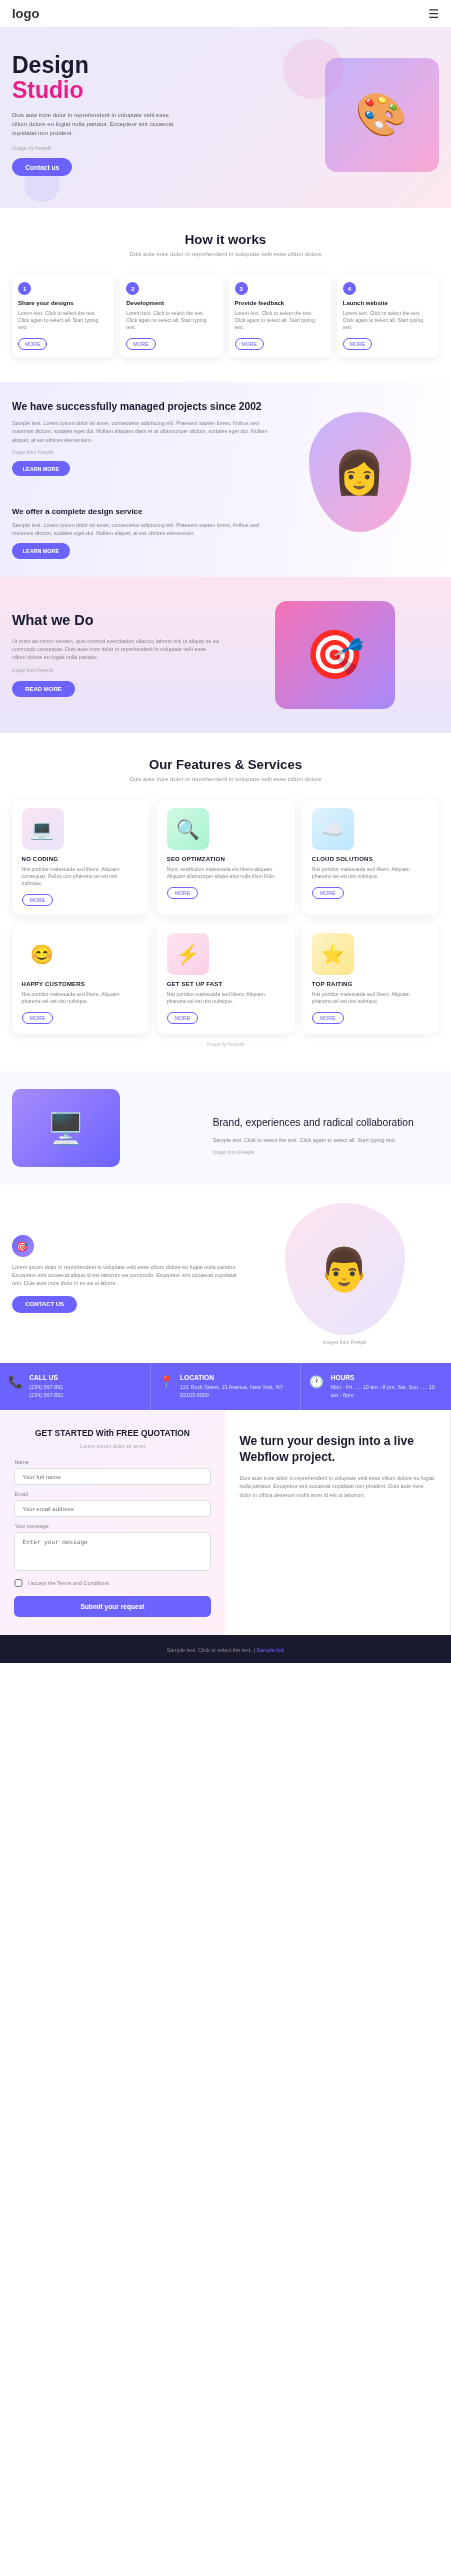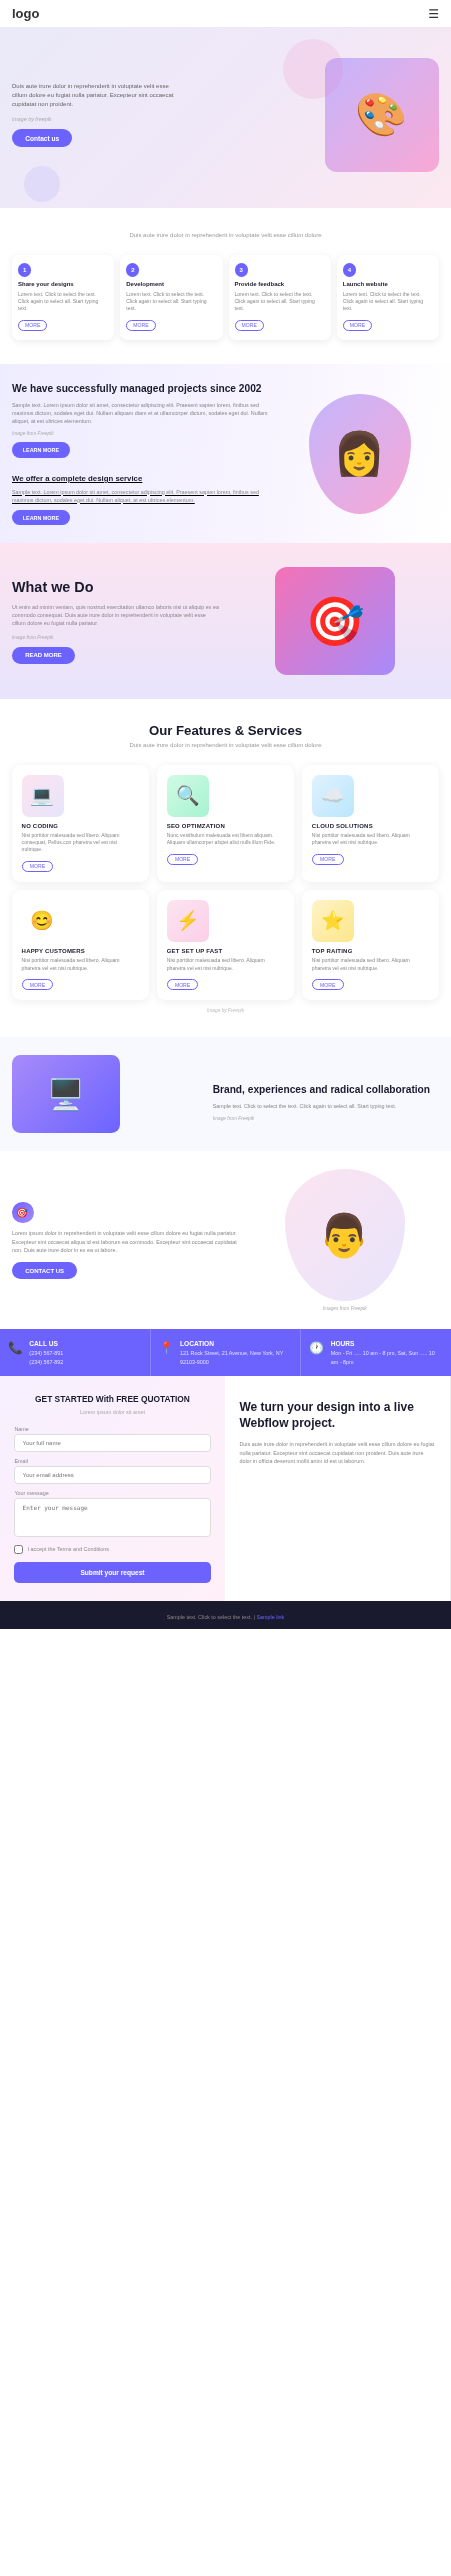"Design" h1 { html: none -> <h1> <span>Design</span><br> <span>Studio</span> </h1> }
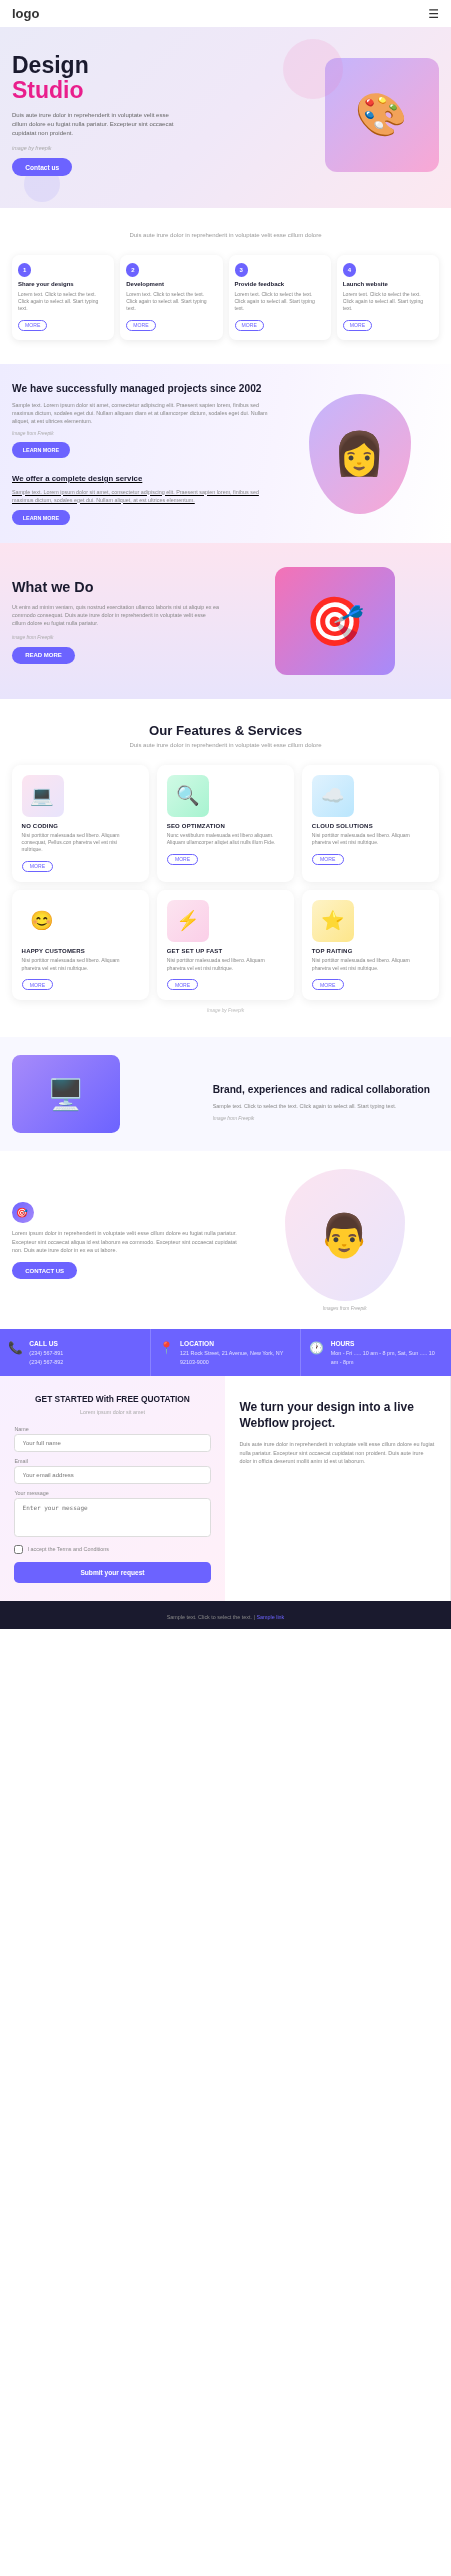"How it works" h2 { html: none -> <h2>How it works</h2> }
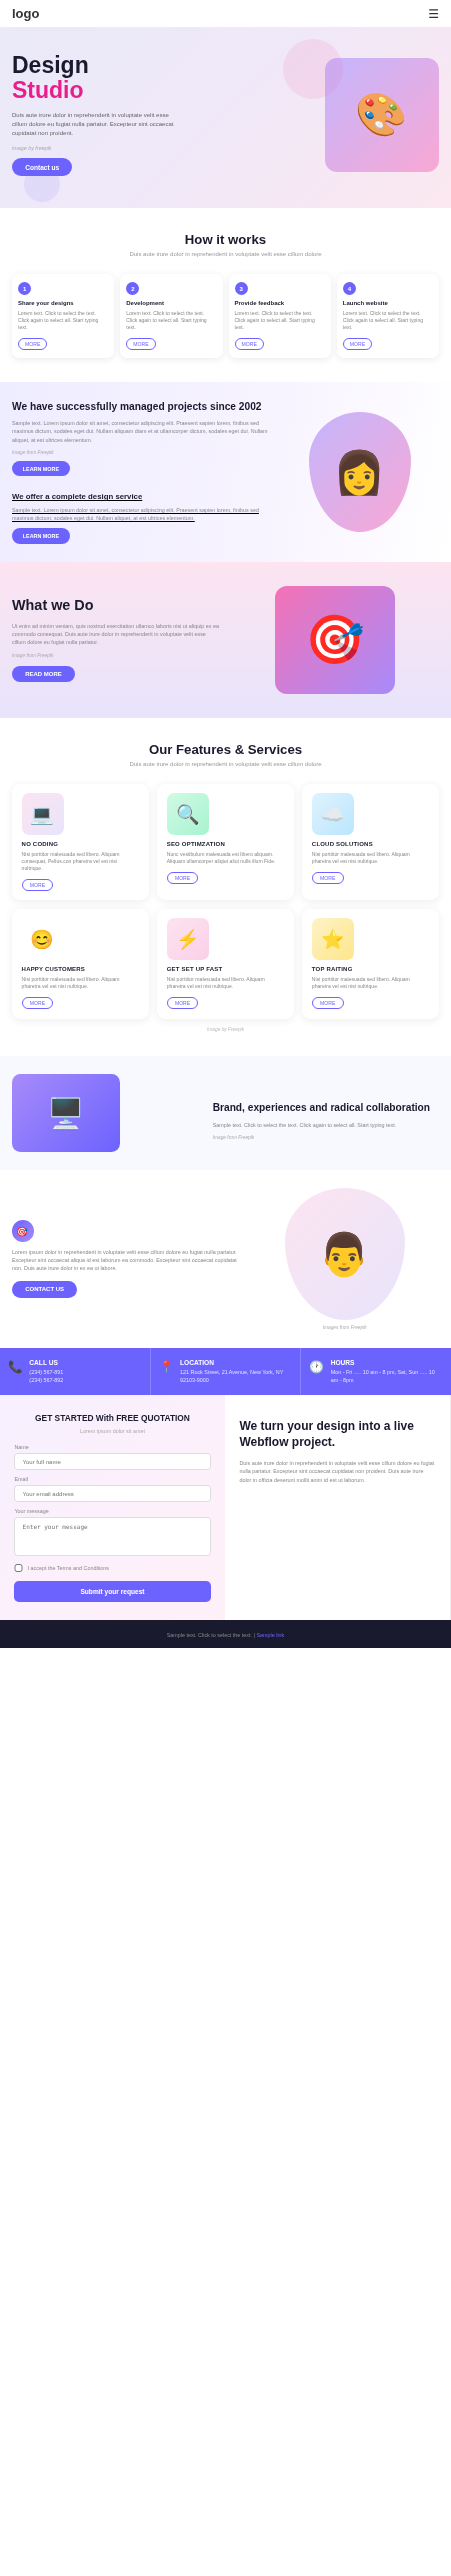"We offer a complete design" div { margin-top: 4px -> 19px; text-decoration: underline -> none }
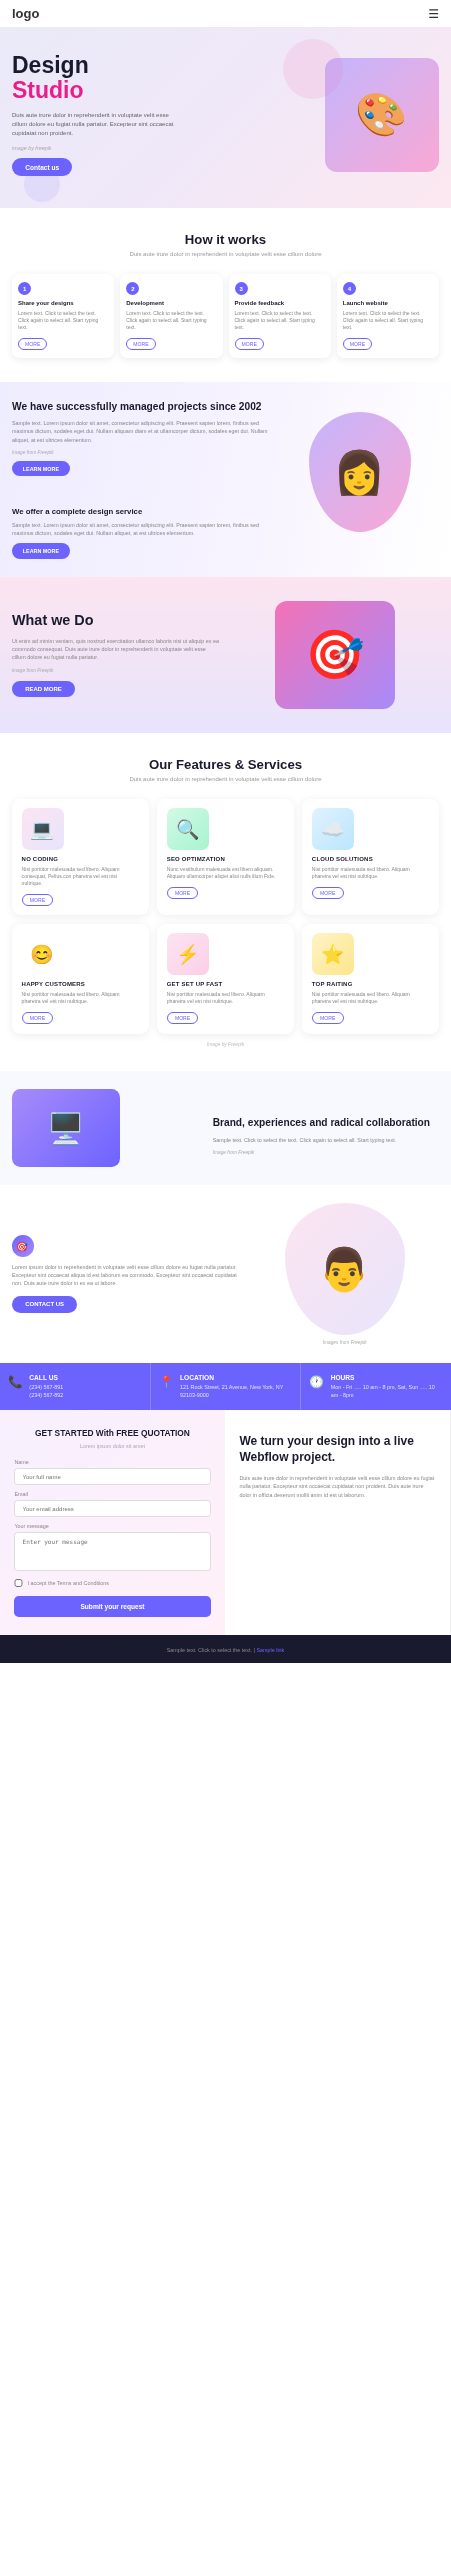"Brand, experiences and radical" h2 { font-weight: 700 -> 400 }
